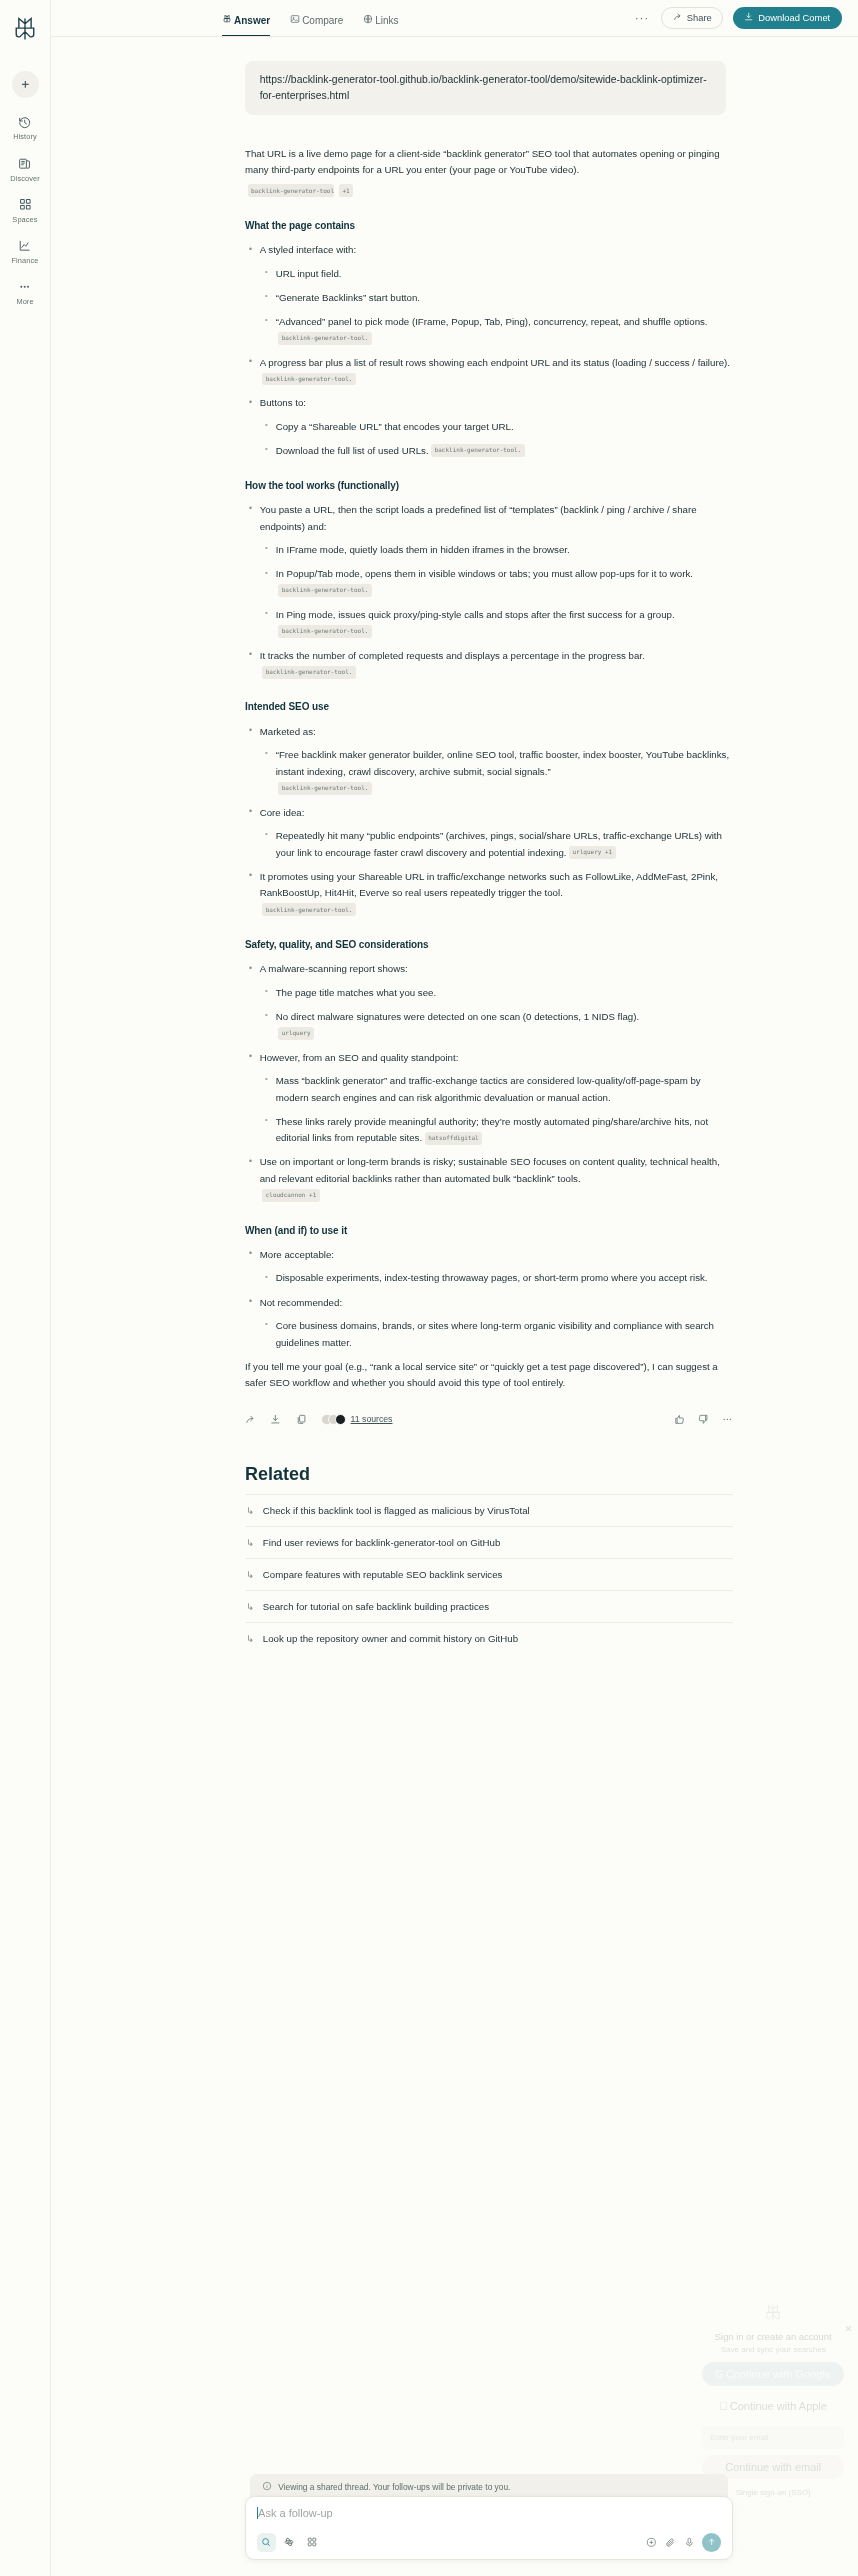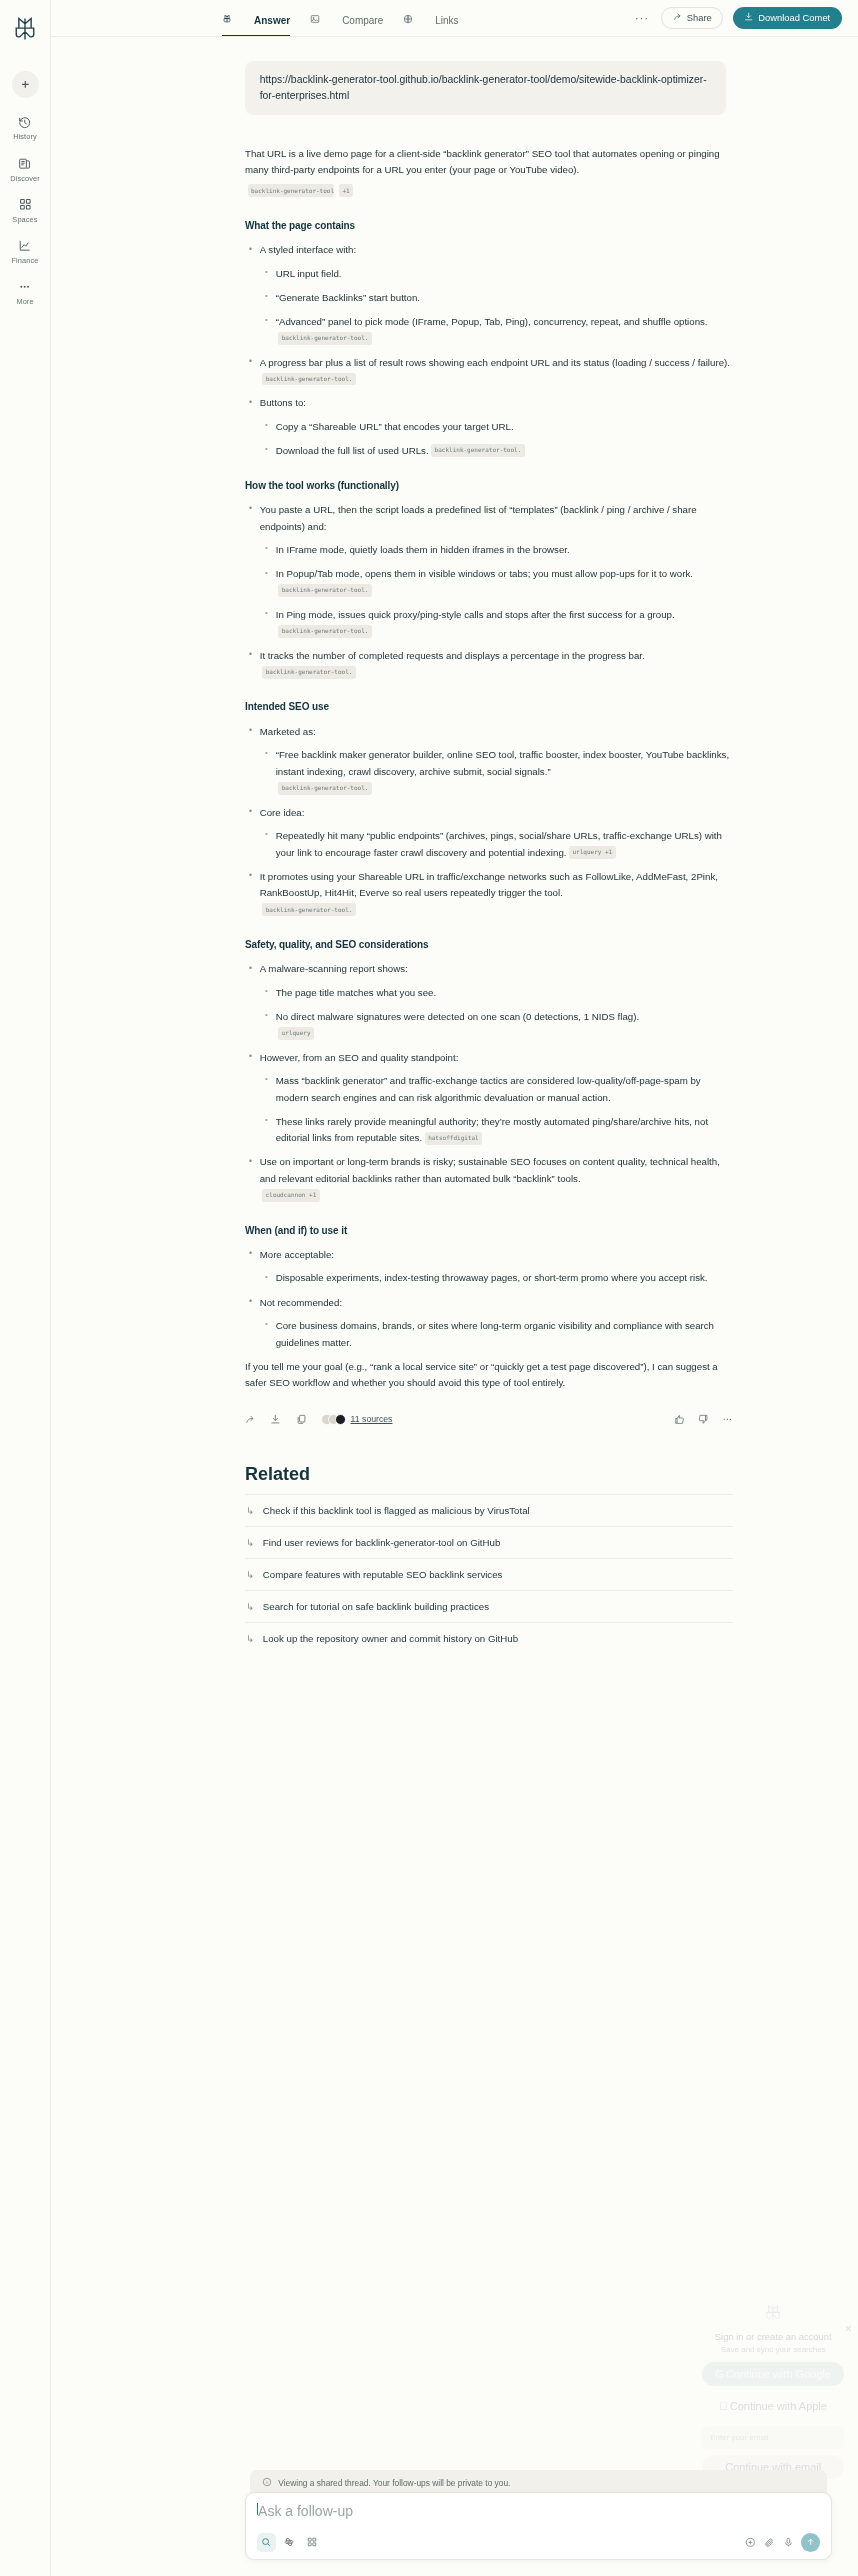"Answer" .tab { gap: 22px -> 2px }
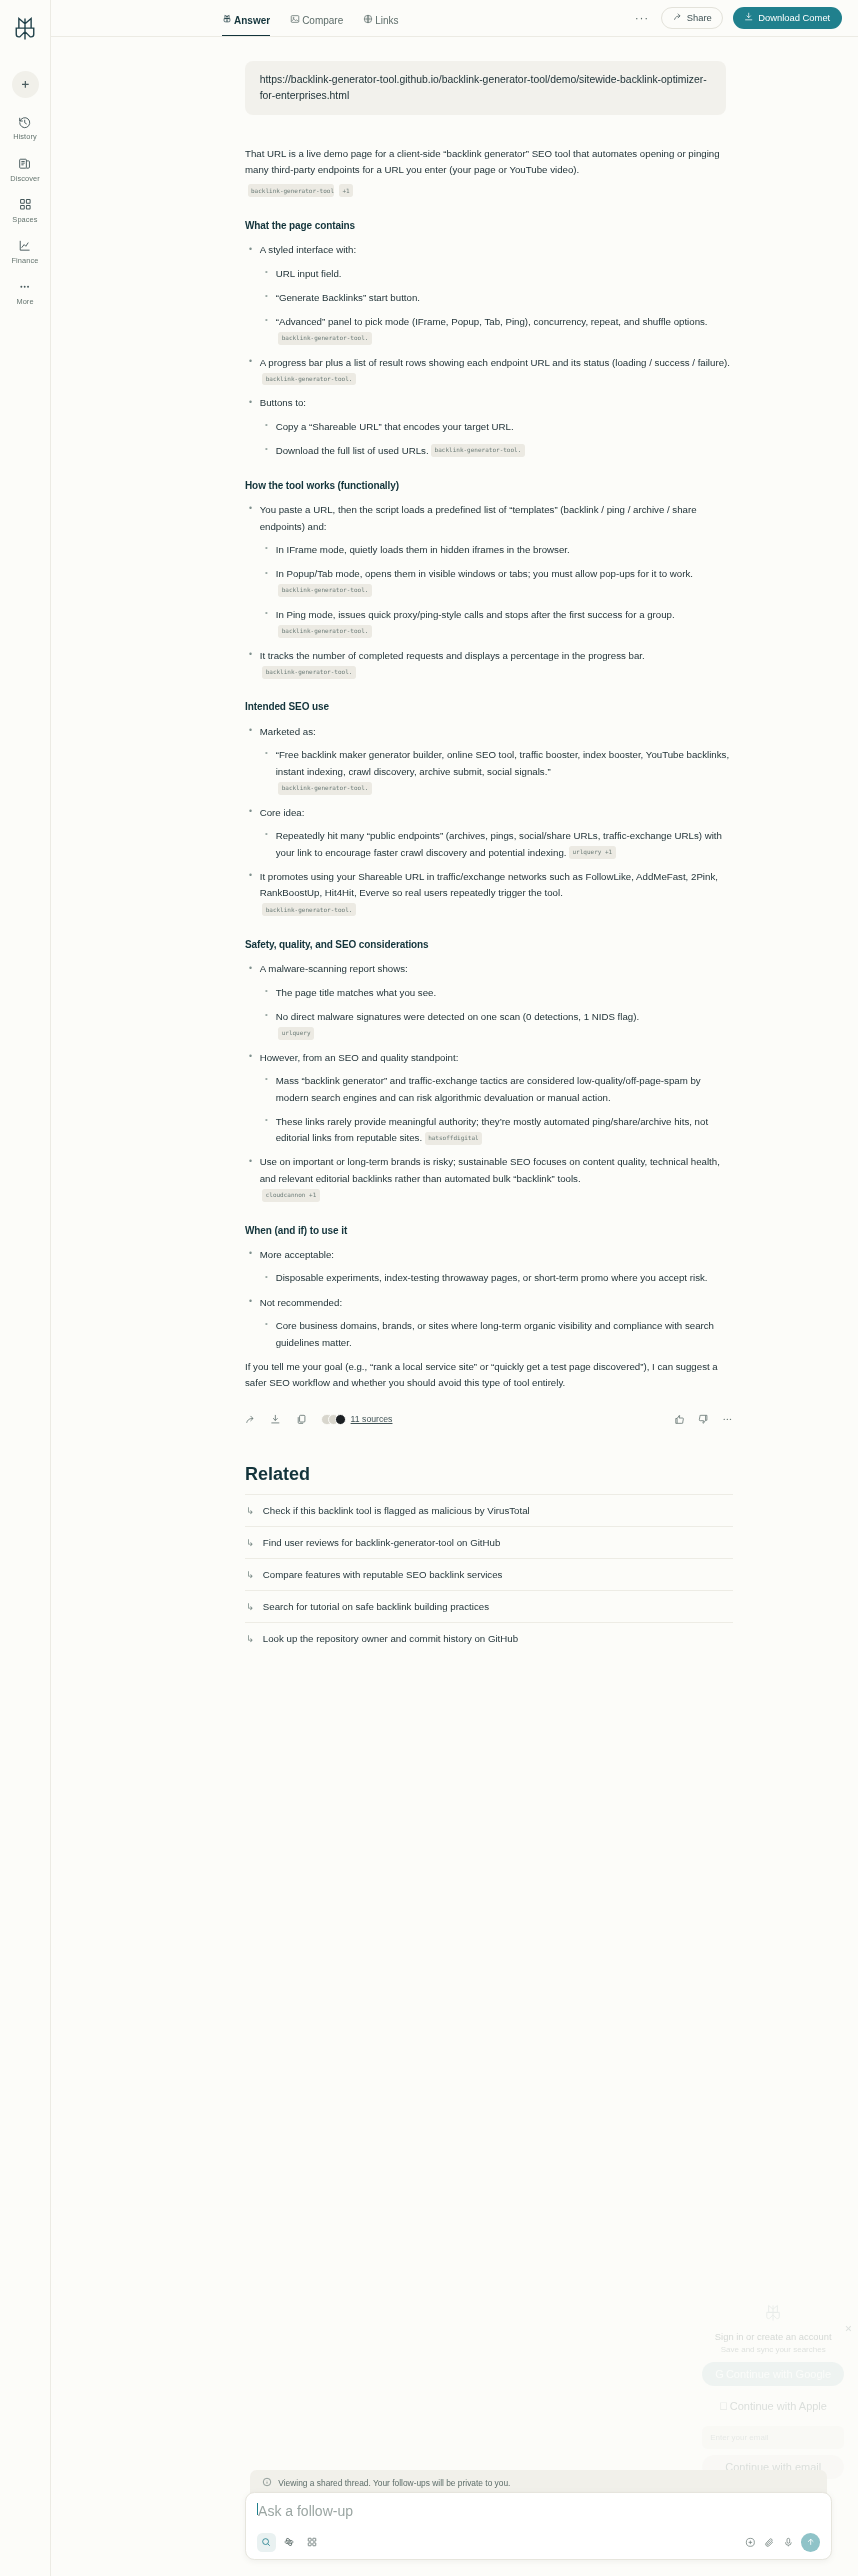"Viewing a shared thread. Your" .composer-wrap { width: 587px -> 488px }
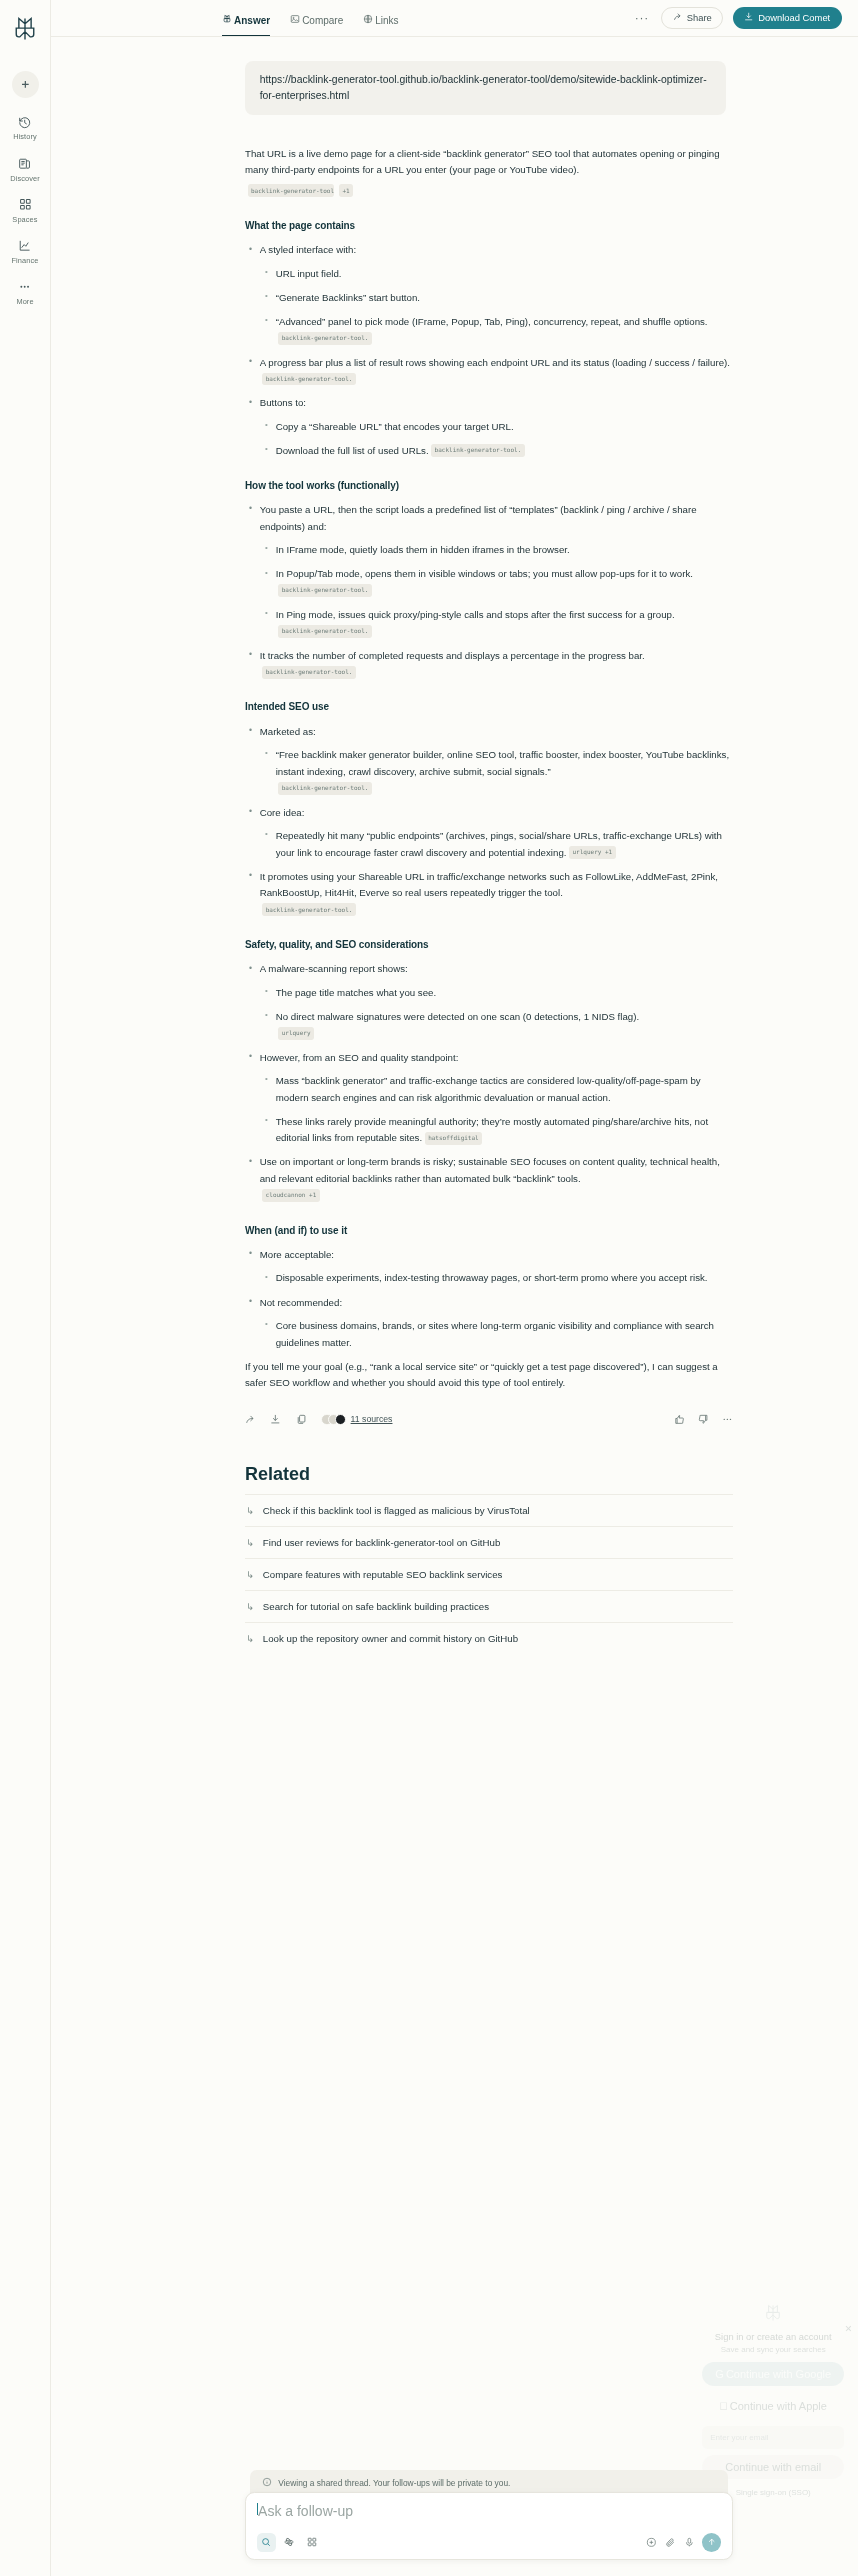"Ask a follow-up" .composer .ph { font-size: 14px -> 11px }
